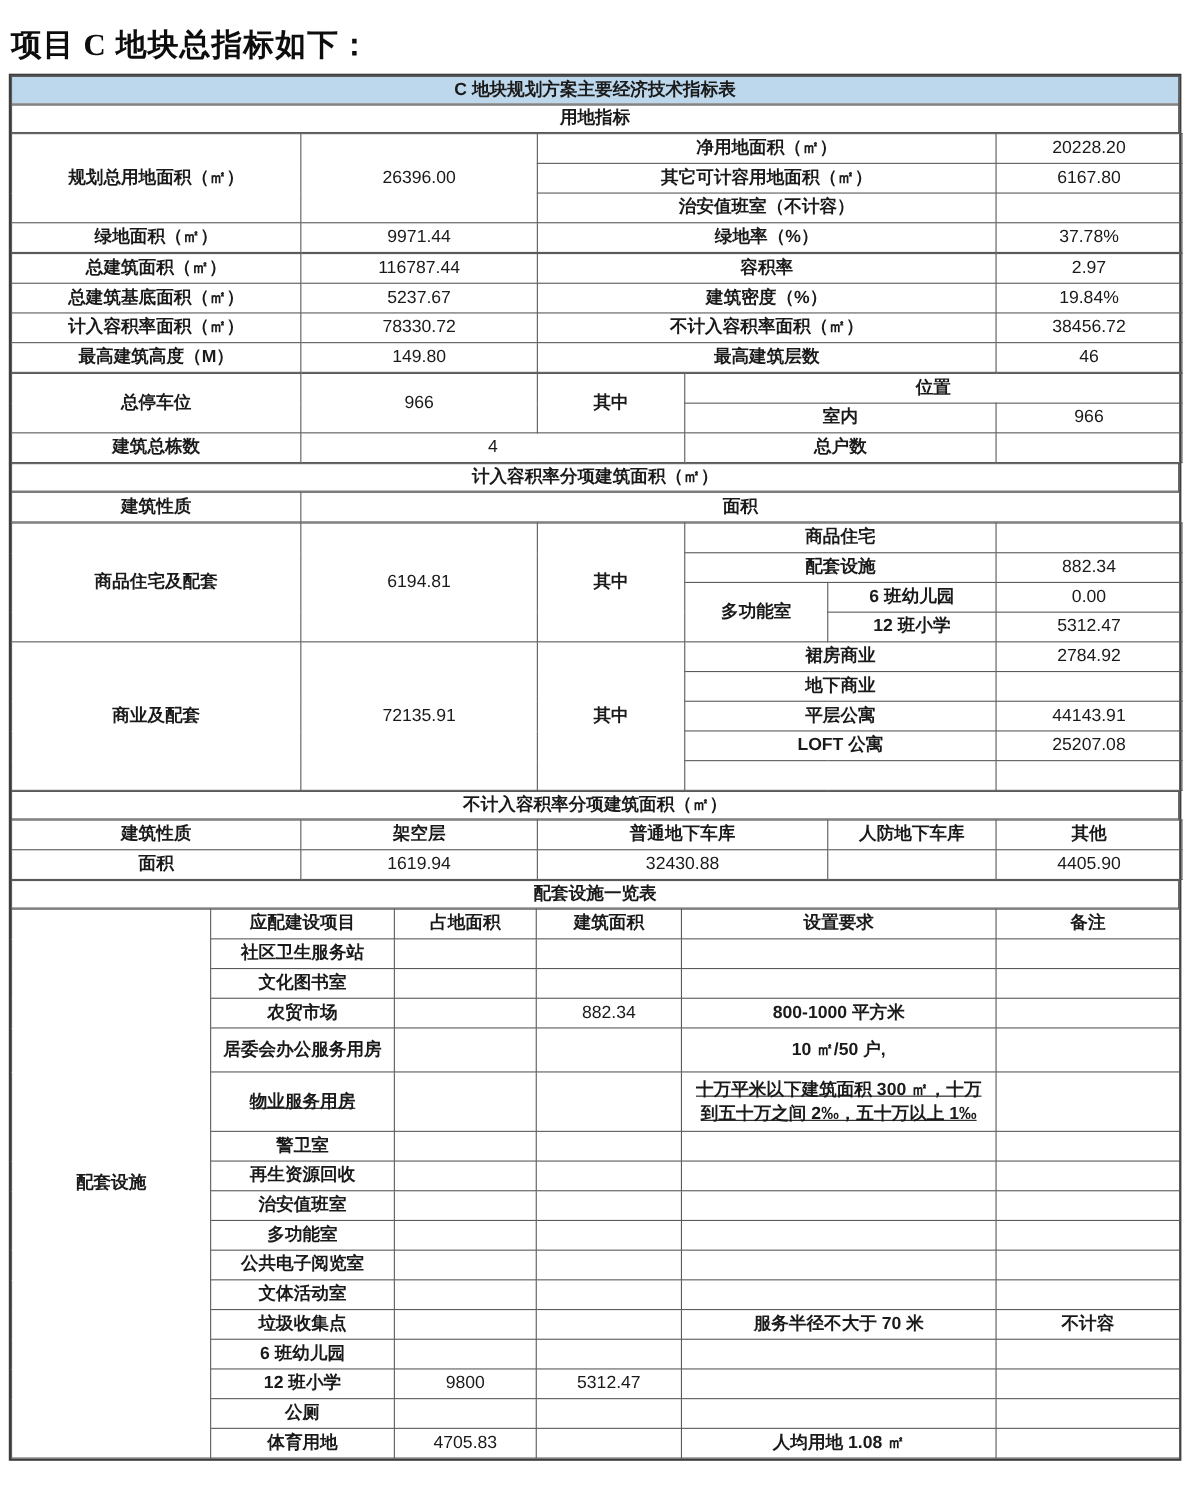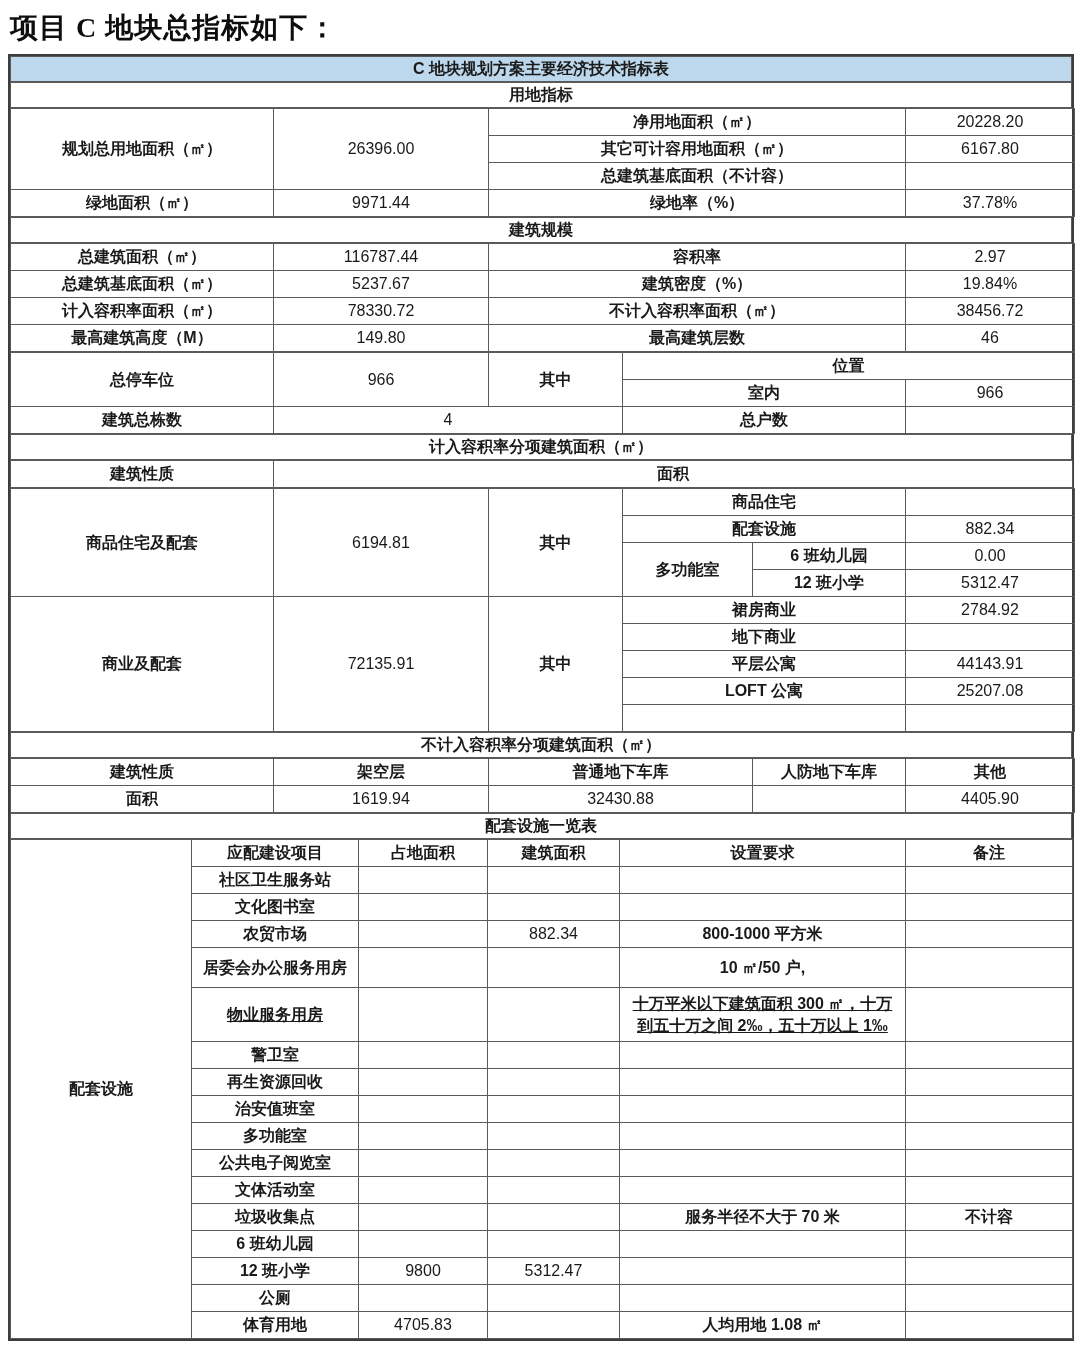"项目 C 地块总指标如下：" .heading { padding: 9px 0 7px 10px -> 22px 0 7px 10px }
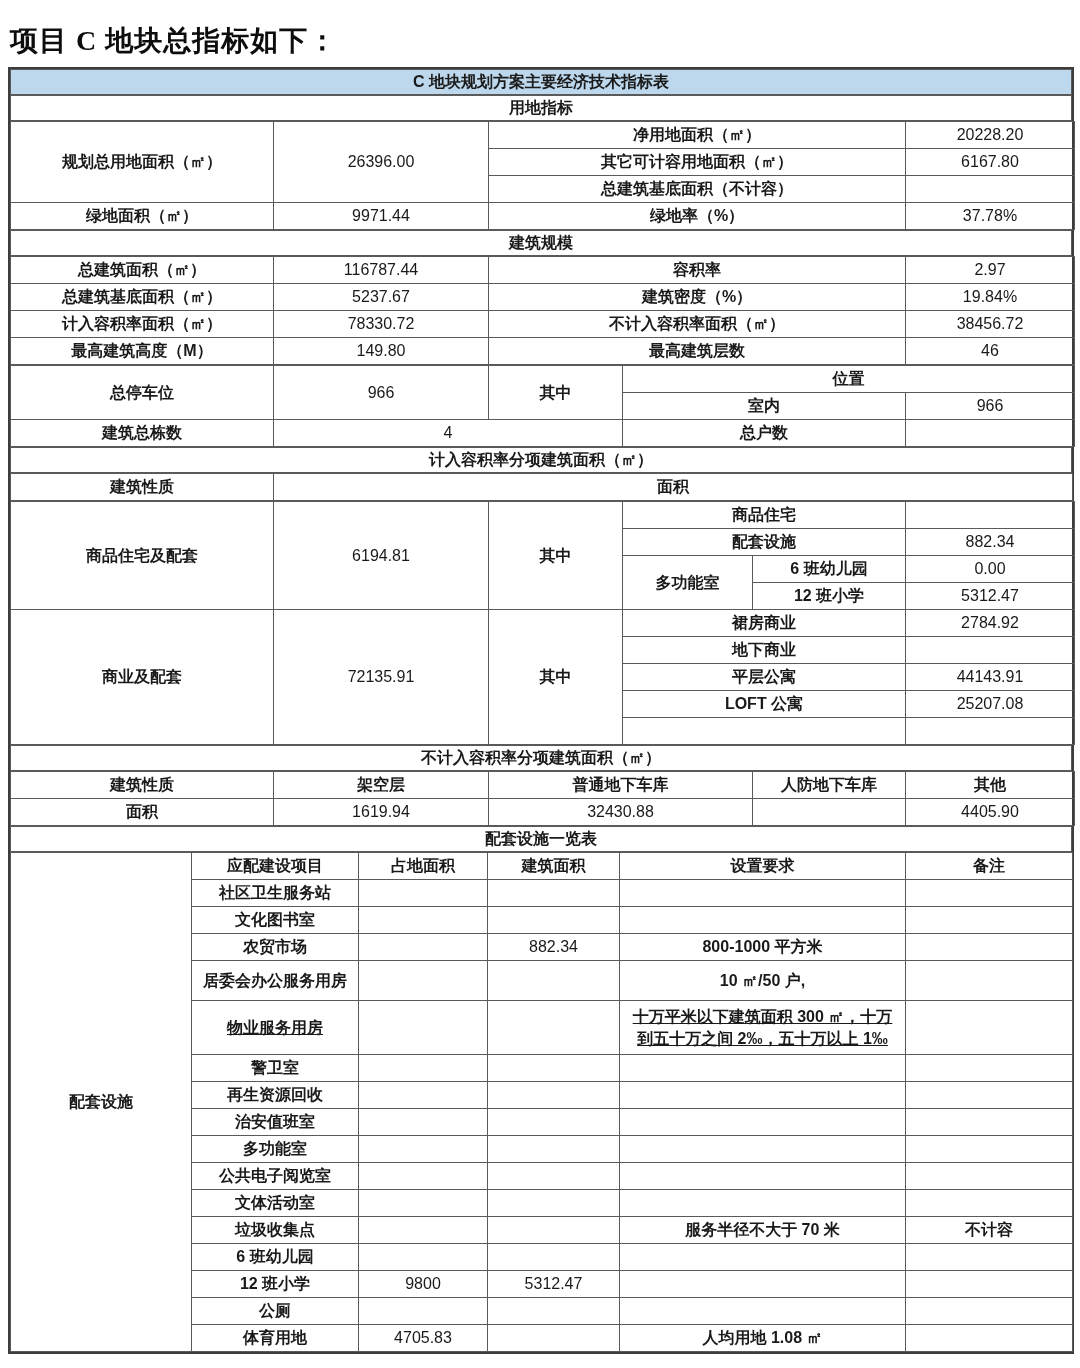"总建筑基底面积（不计容）" td { text: 总建筑基底面积 -> 治安值班室 }
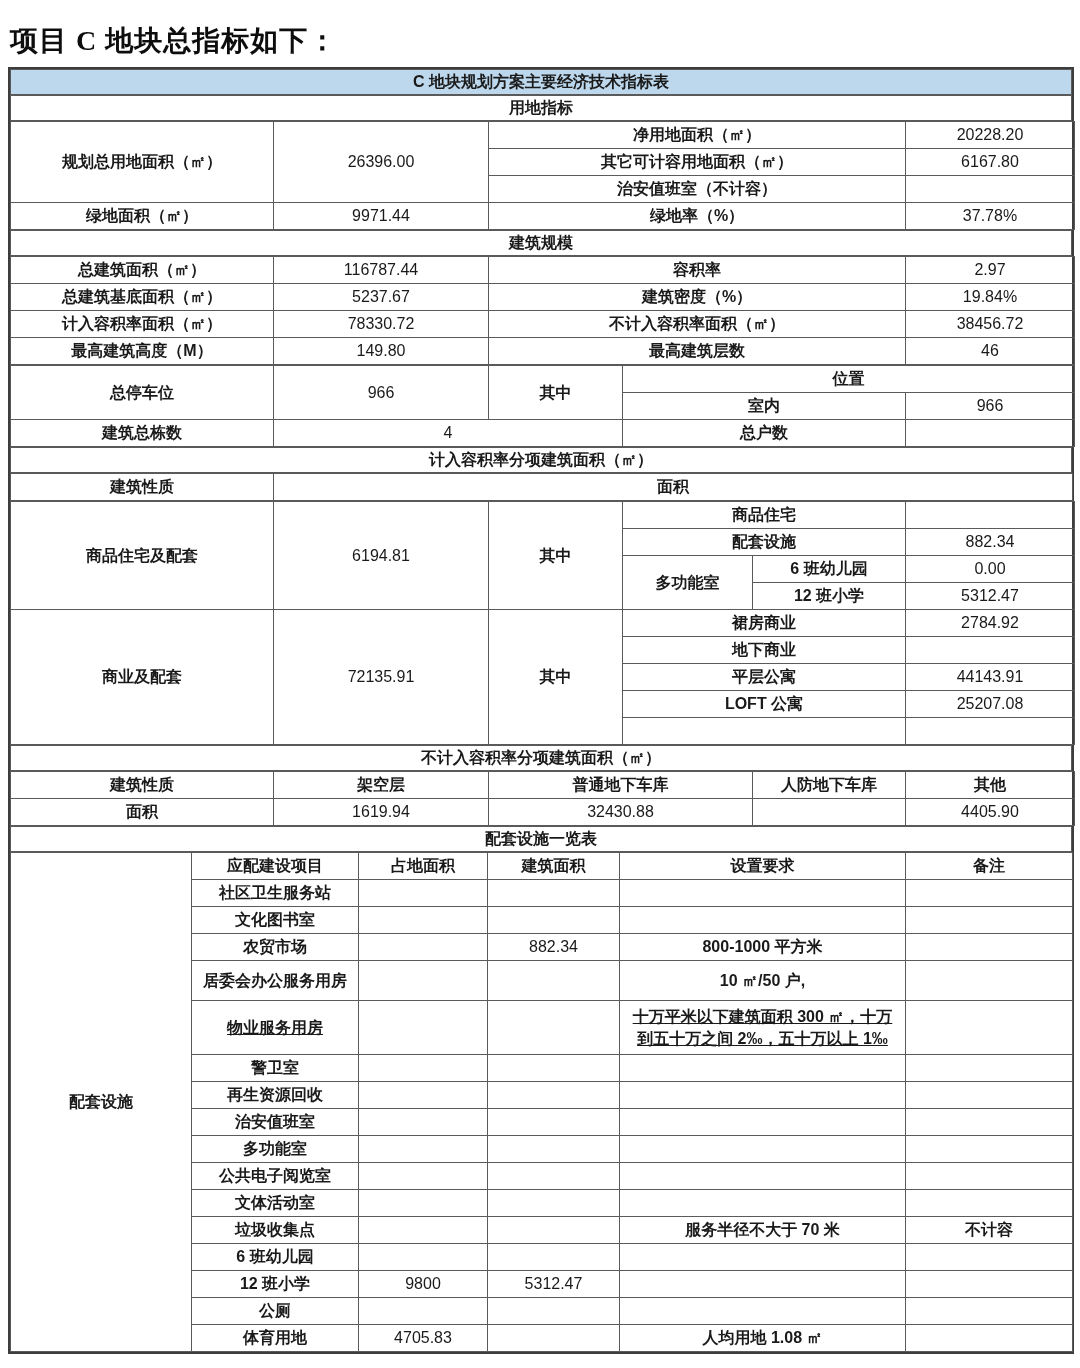"建筑规模" table { html: <table> <tbody> <tr> <td>建筑规模</td> </tr> </tbody> </table> -> none }
